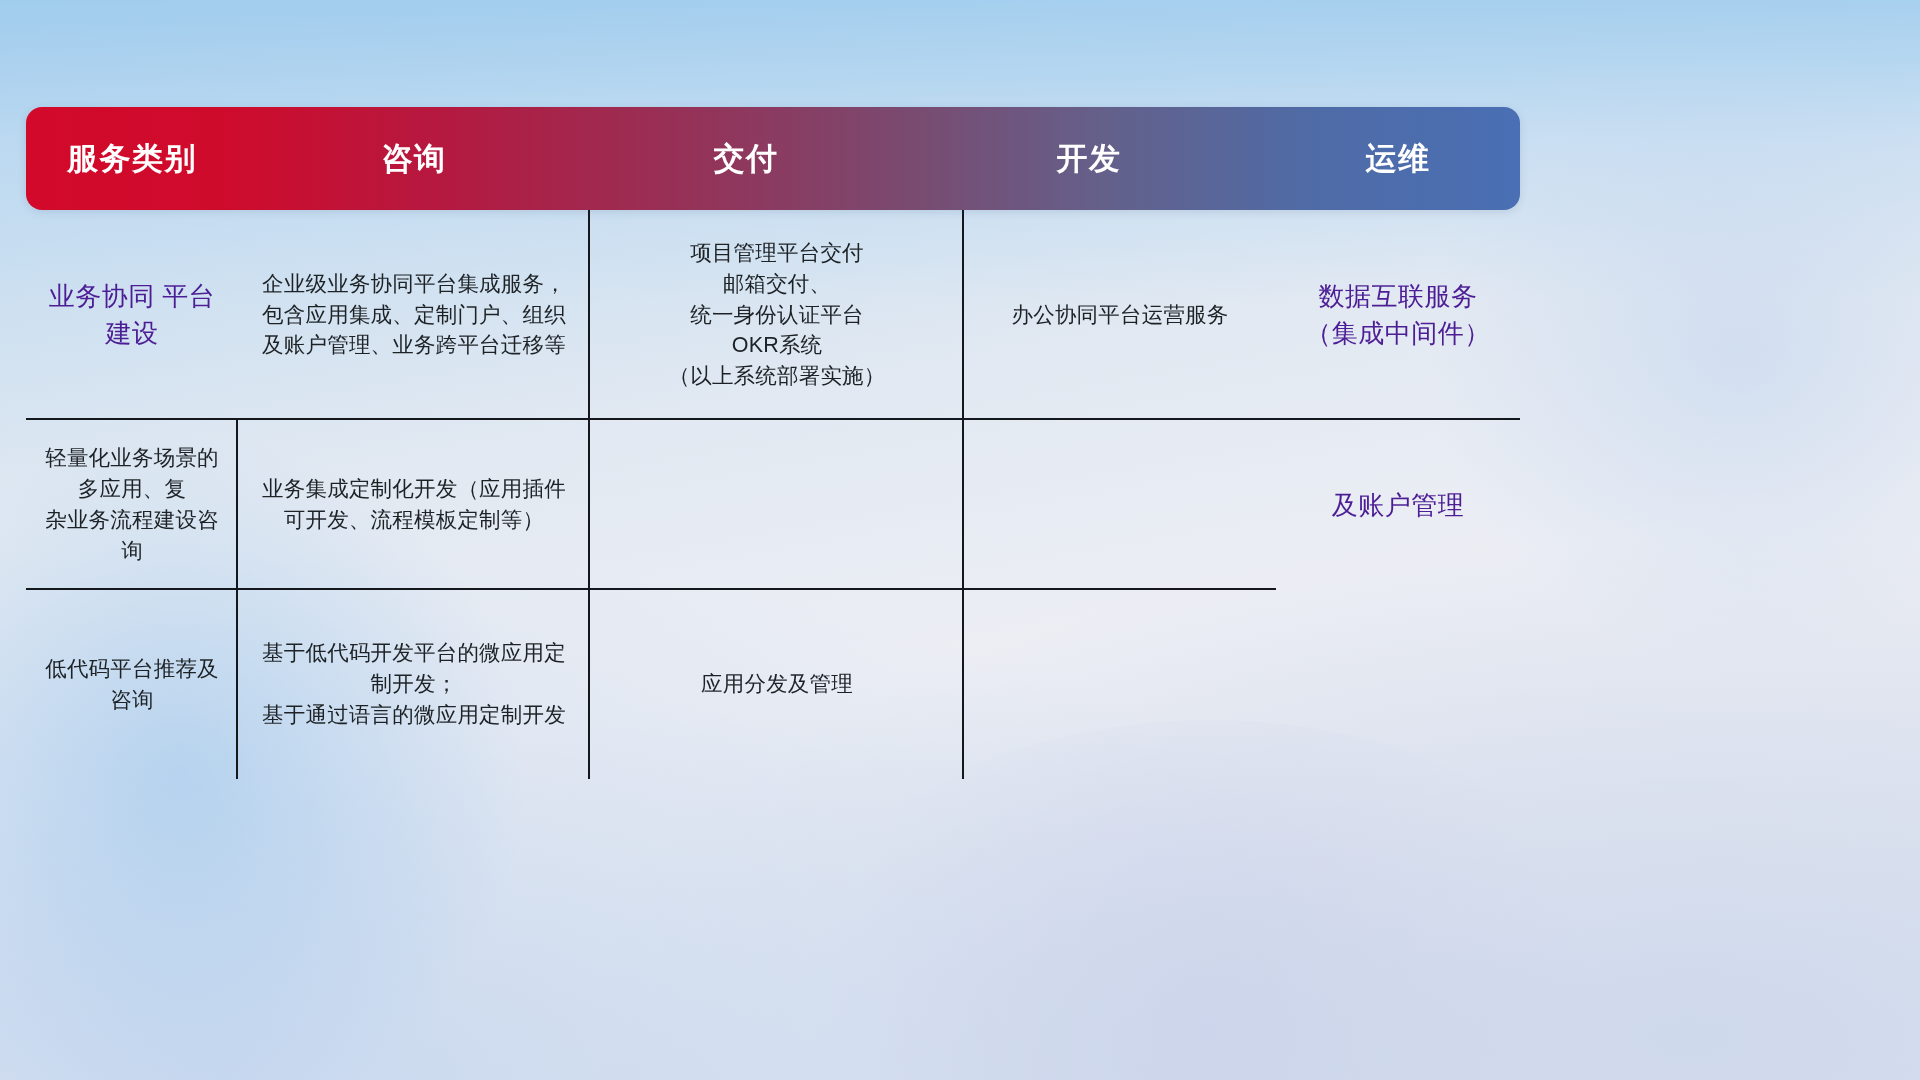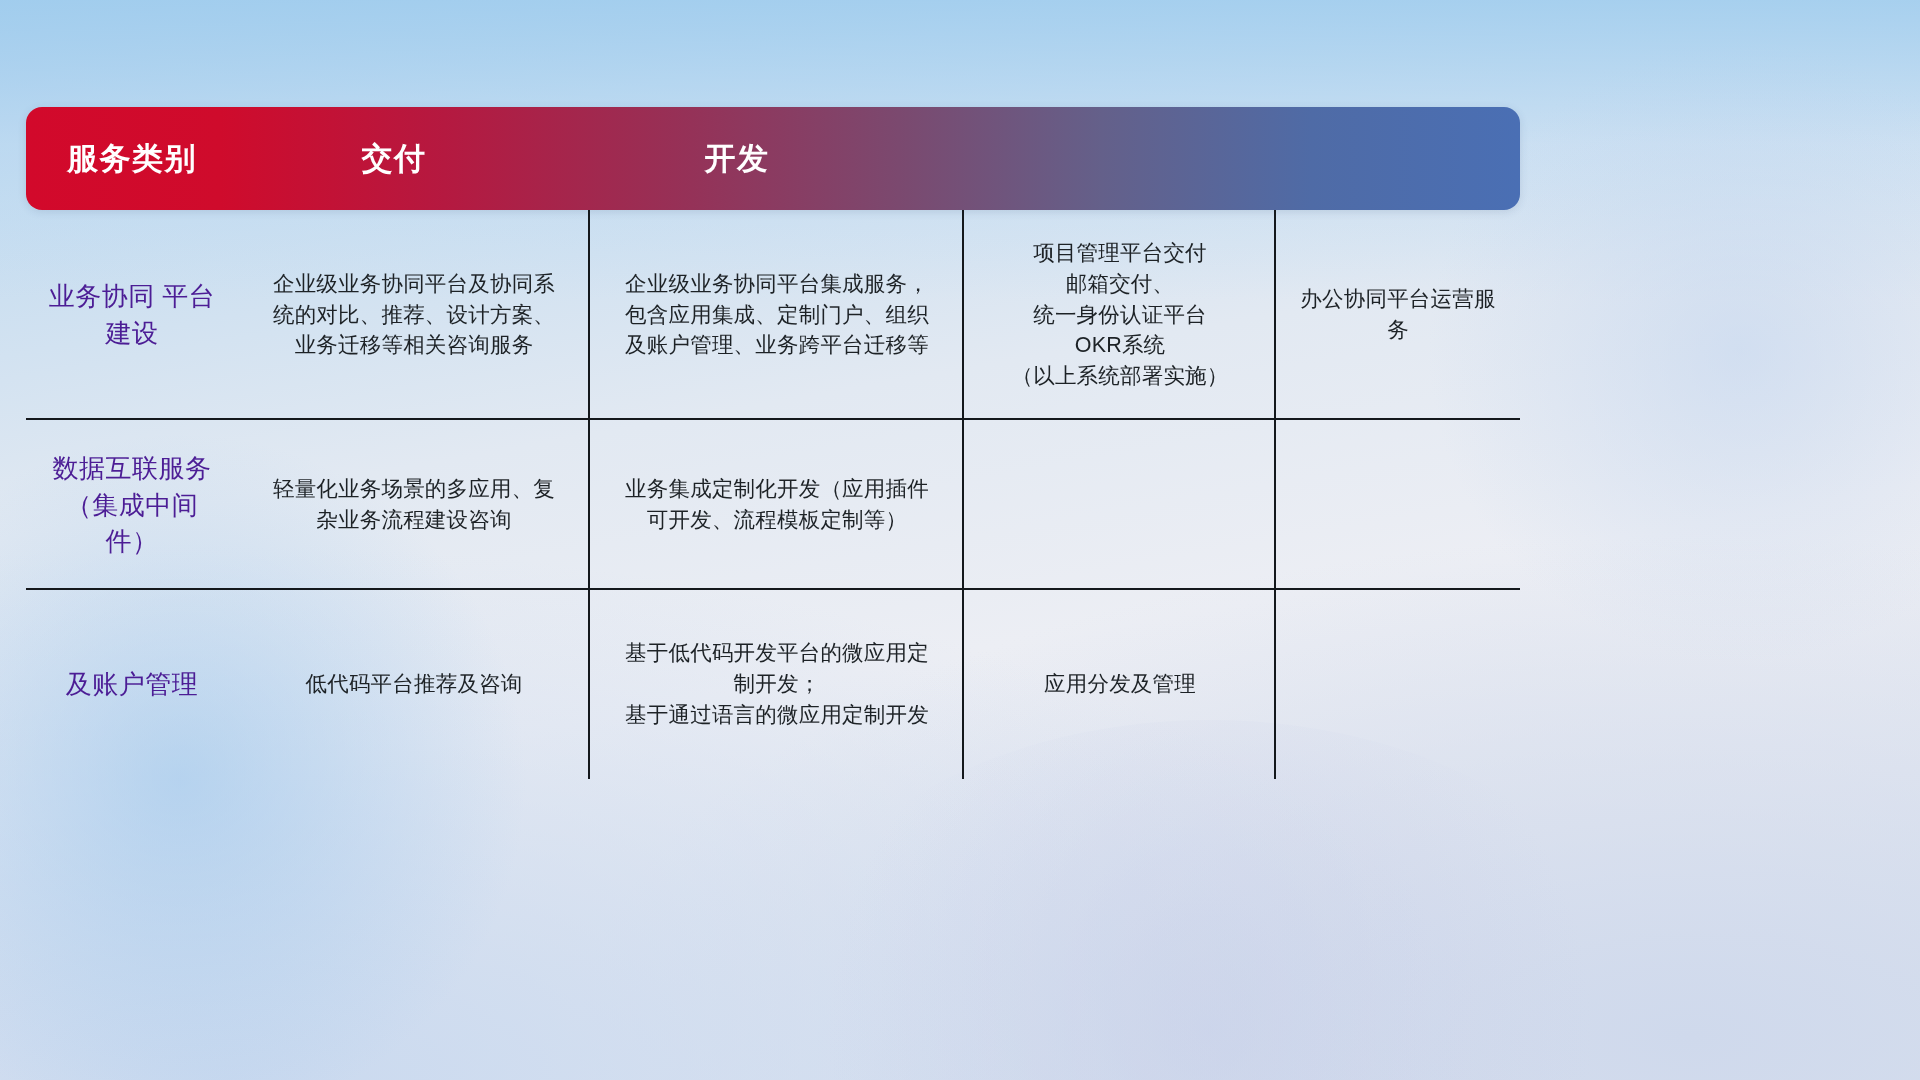"咨询" div.hcell { html: none -> <div>咨询</div> }
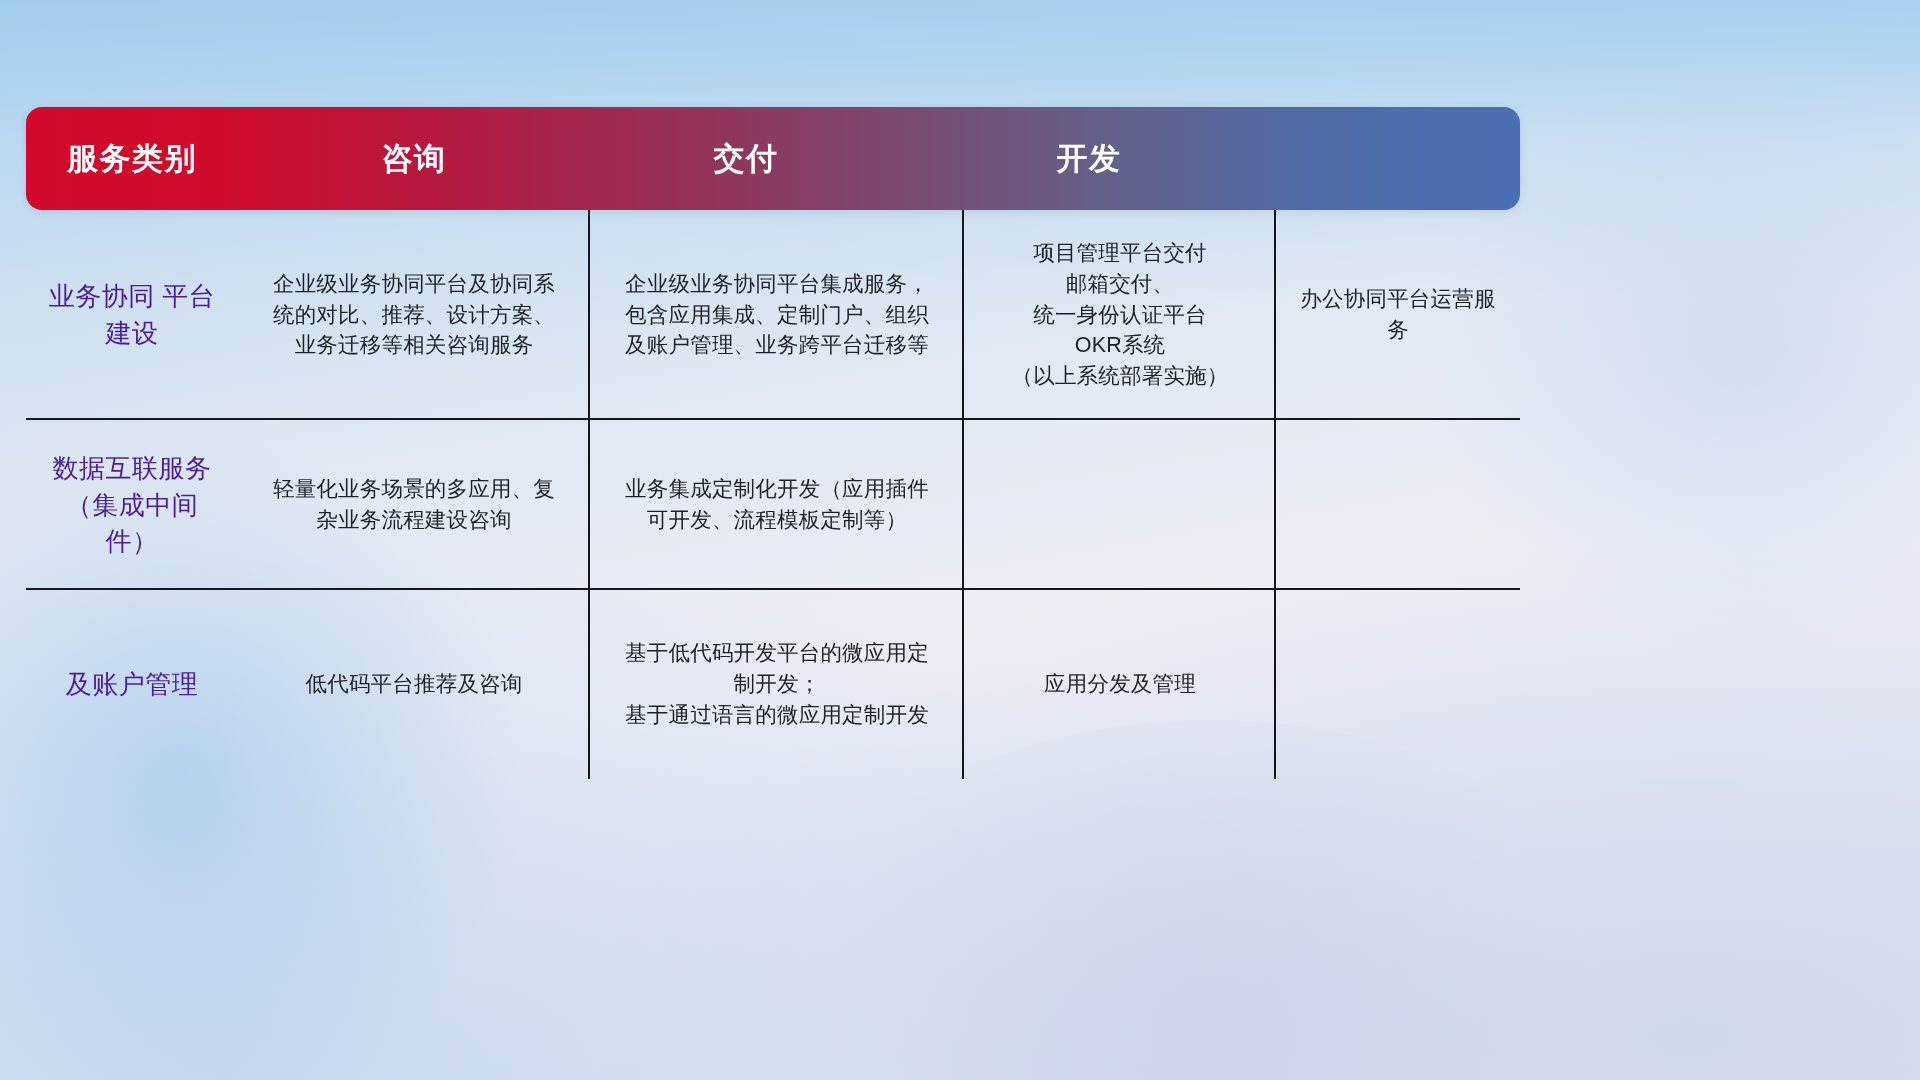"运维" div.hcell { html: none -> <div>运维</div> }
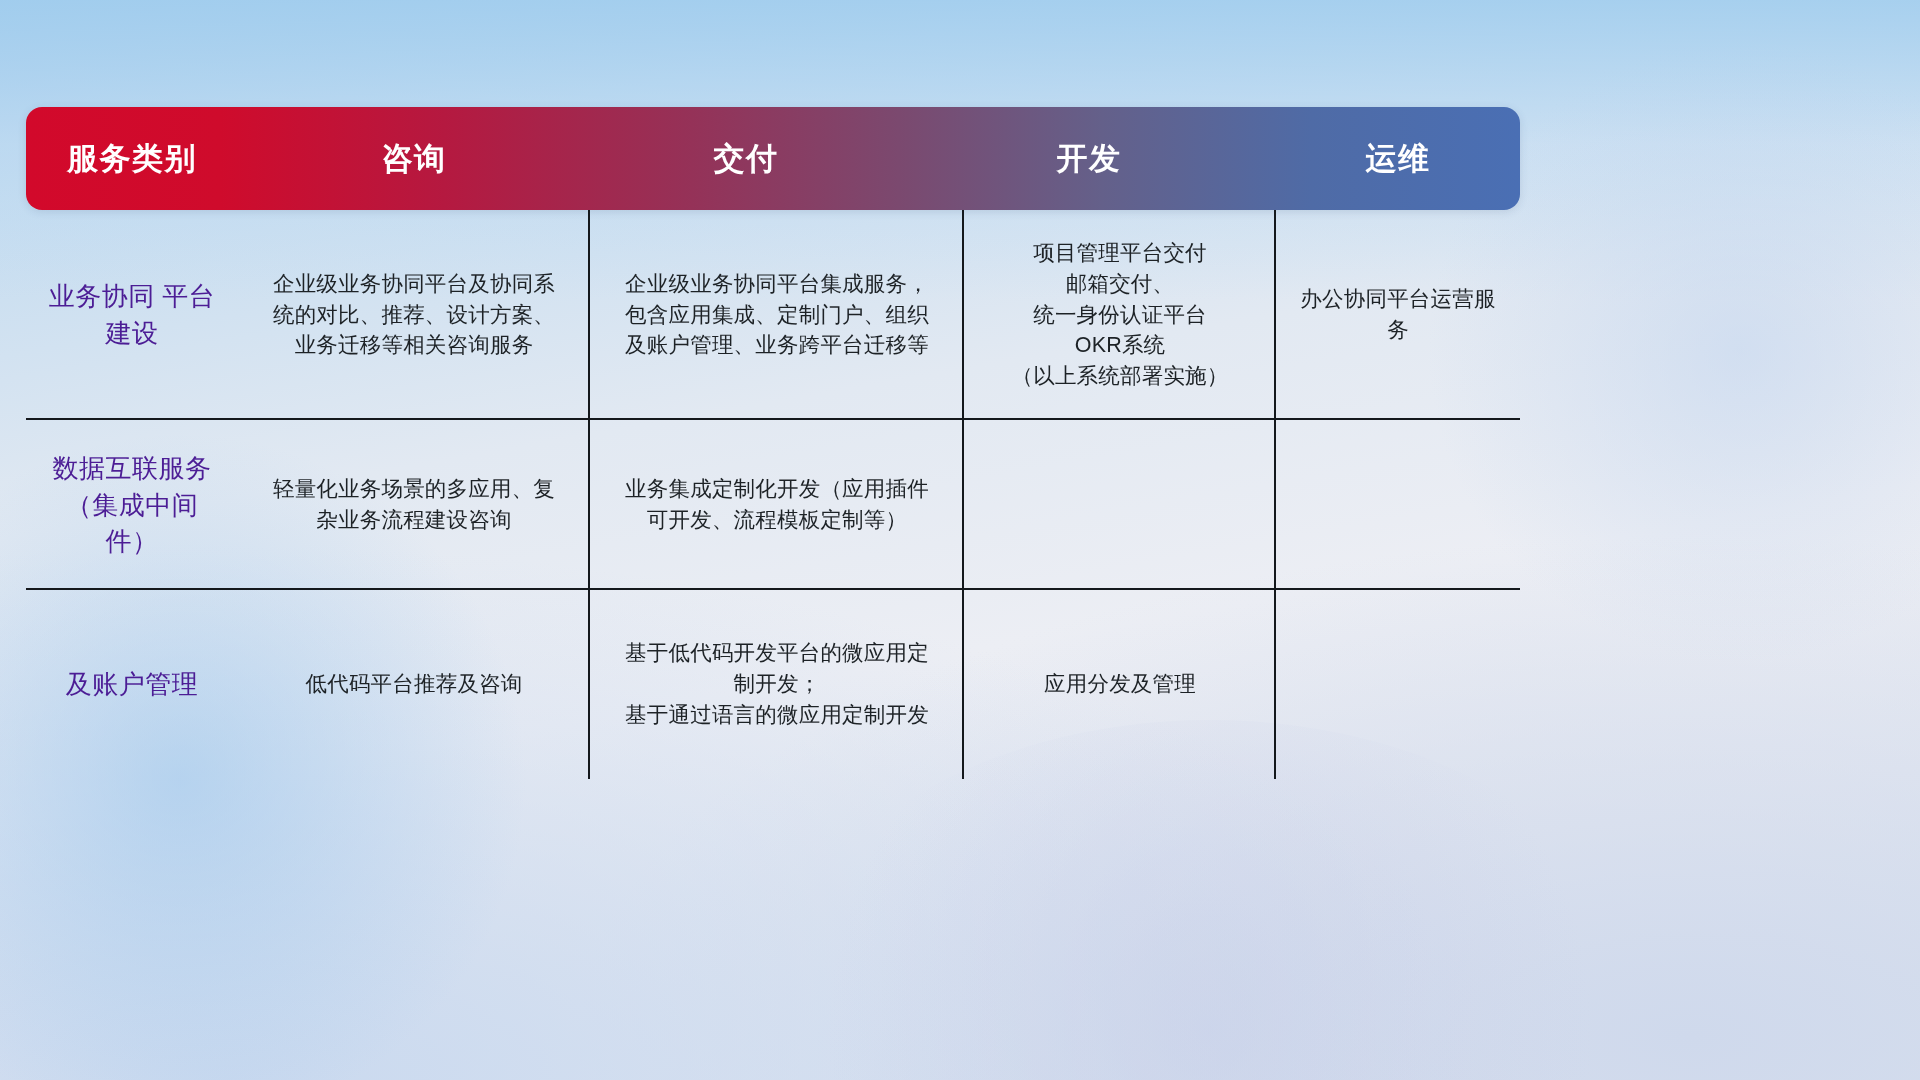"企业级业务协同平台及协同系" div.cell { html: <div>企业级业务协同平台及协同系 统的对比、推荐、设计方案、 业务迁移等相关咨询服务</div> -> none }
